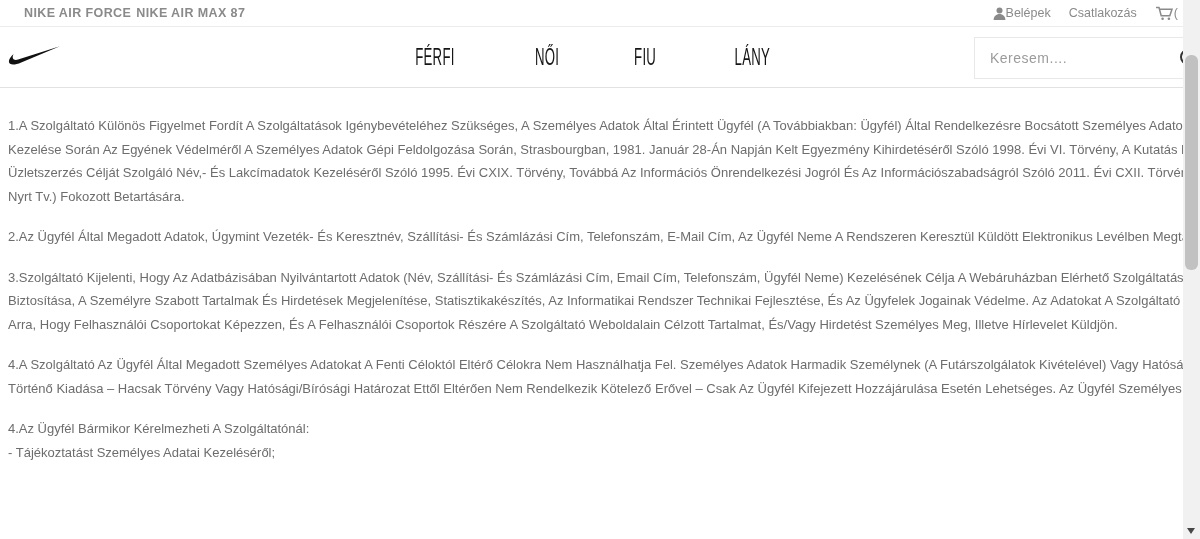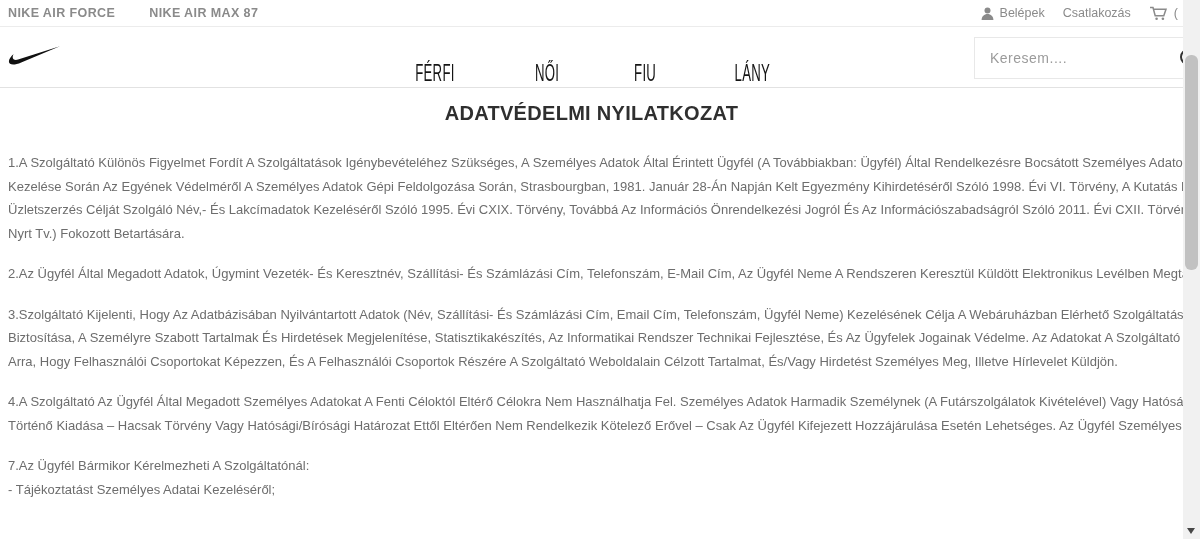"NIKE AIR FORCE" .topbar-left { gap: 34px -> 5px; margin-left: none -> 16px }
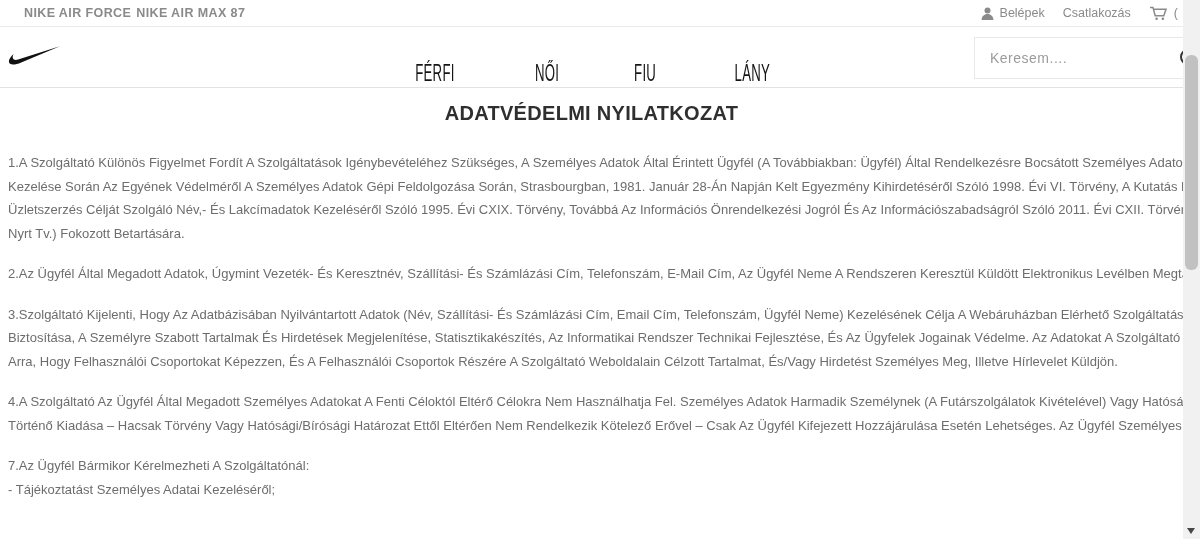"Belépek" .topbar-action { gap: 6px -> none }
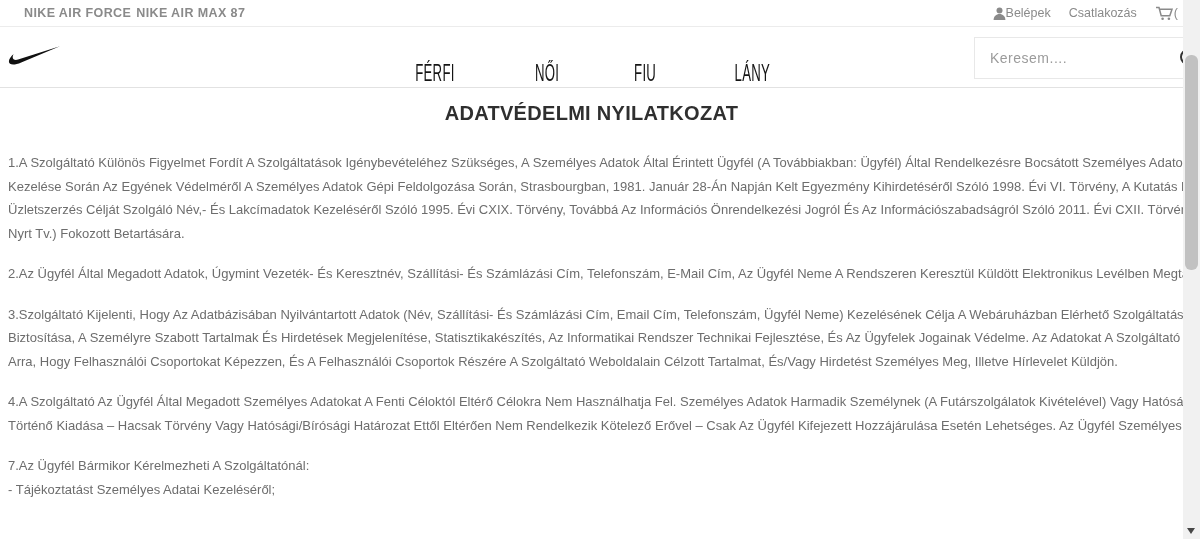"FÉRFI" .menu { align-items: flex-end -> center }
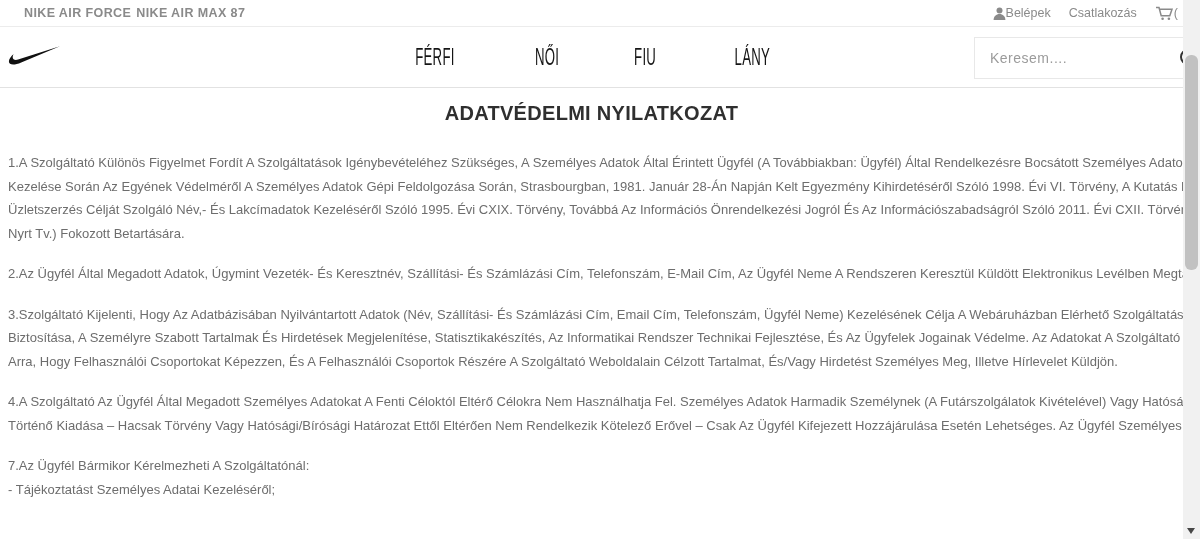"ADATVÉDELMI NYILATKOZAT" h1.page-title { html: <h1>ADATVÉDELMI NYILATKOZAT</h1> -> none }
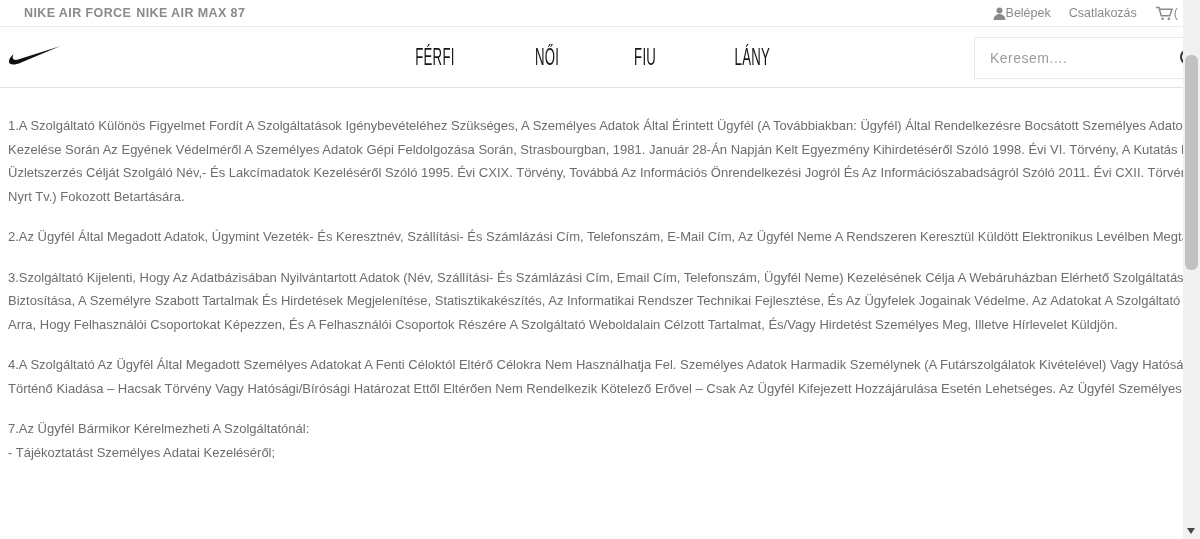"7.Az Ügyfél Bármikor Kérelmezheti A" div.line { text: 7.Az -> 4.Az }
